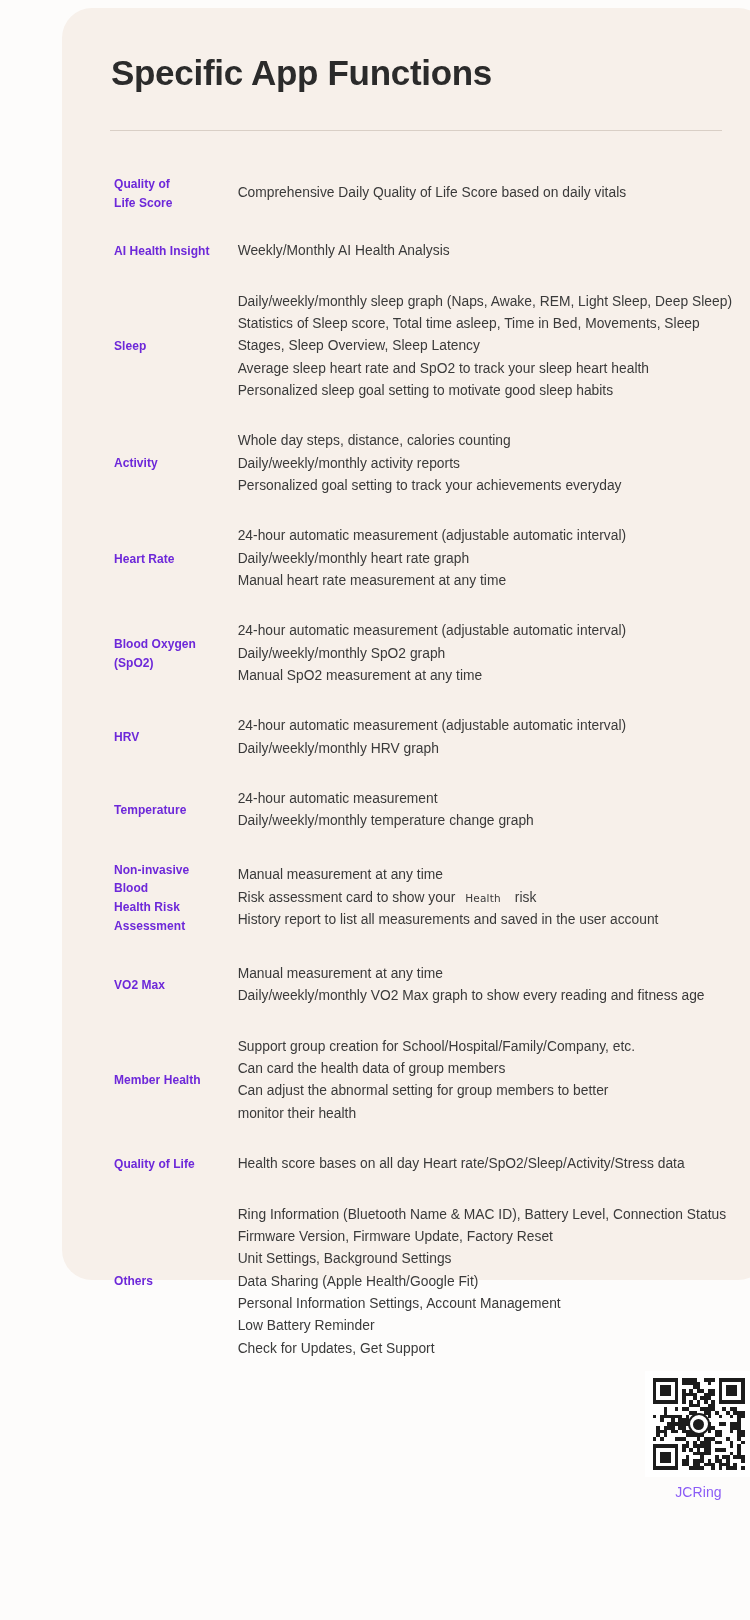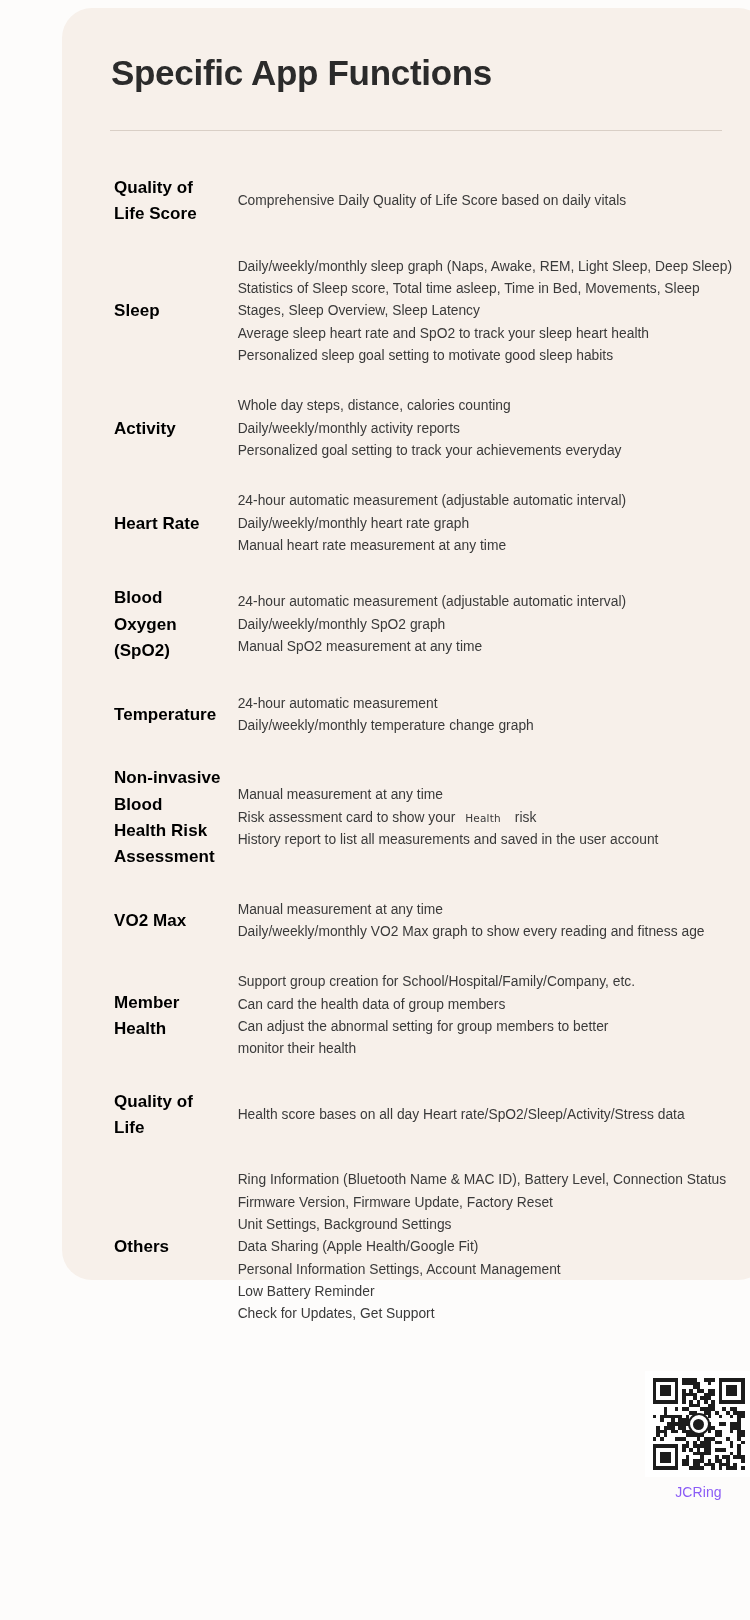"Quality of" .func-label { color: #000000 -> #6d28d9; font-size: 17px -> 12px }
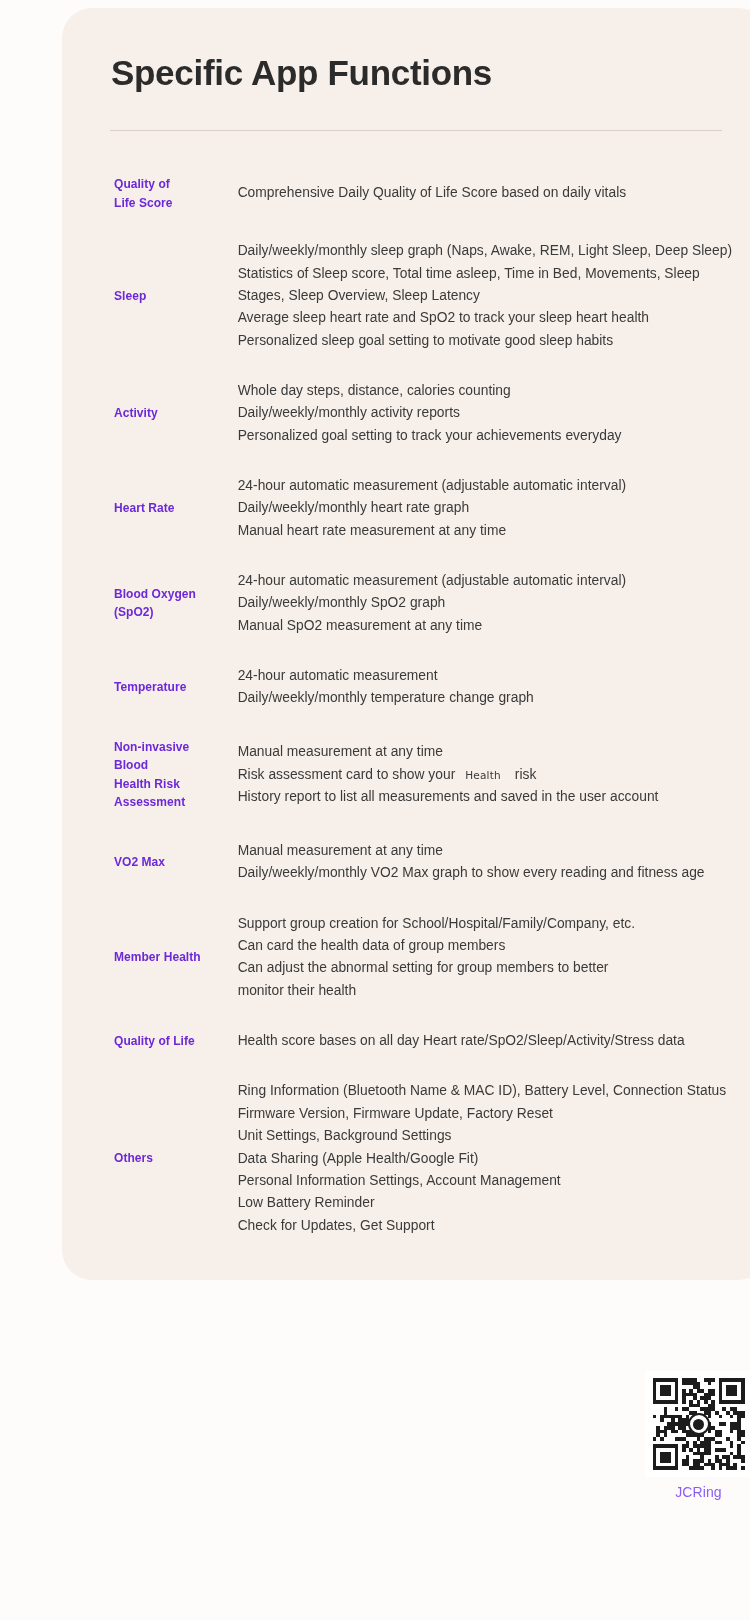"AI Health Insight" tr { html: none -> <tr> <td>AI Health Insight</td> <td> <span>Weekly/Monthly AI Health Analysis</span> </td> </tr> }
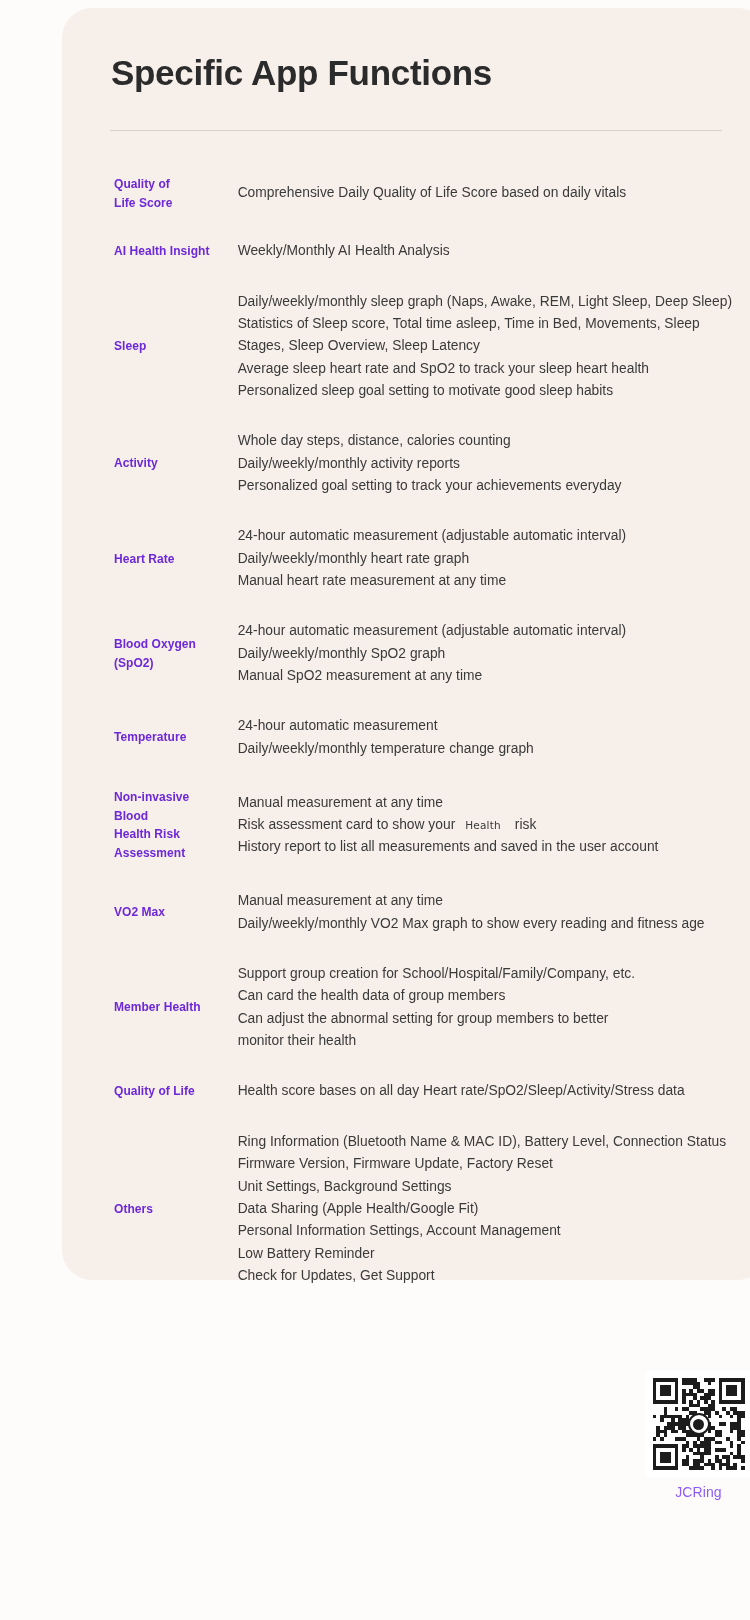"HRV" tr { html: none -> <tr> <td>HRV</td> <td> <span>24-hour automatic measurement (adjustable automatic interval)</span> <span>Daily/weekly/monthly HRV graph</span> </td> </tr> }
